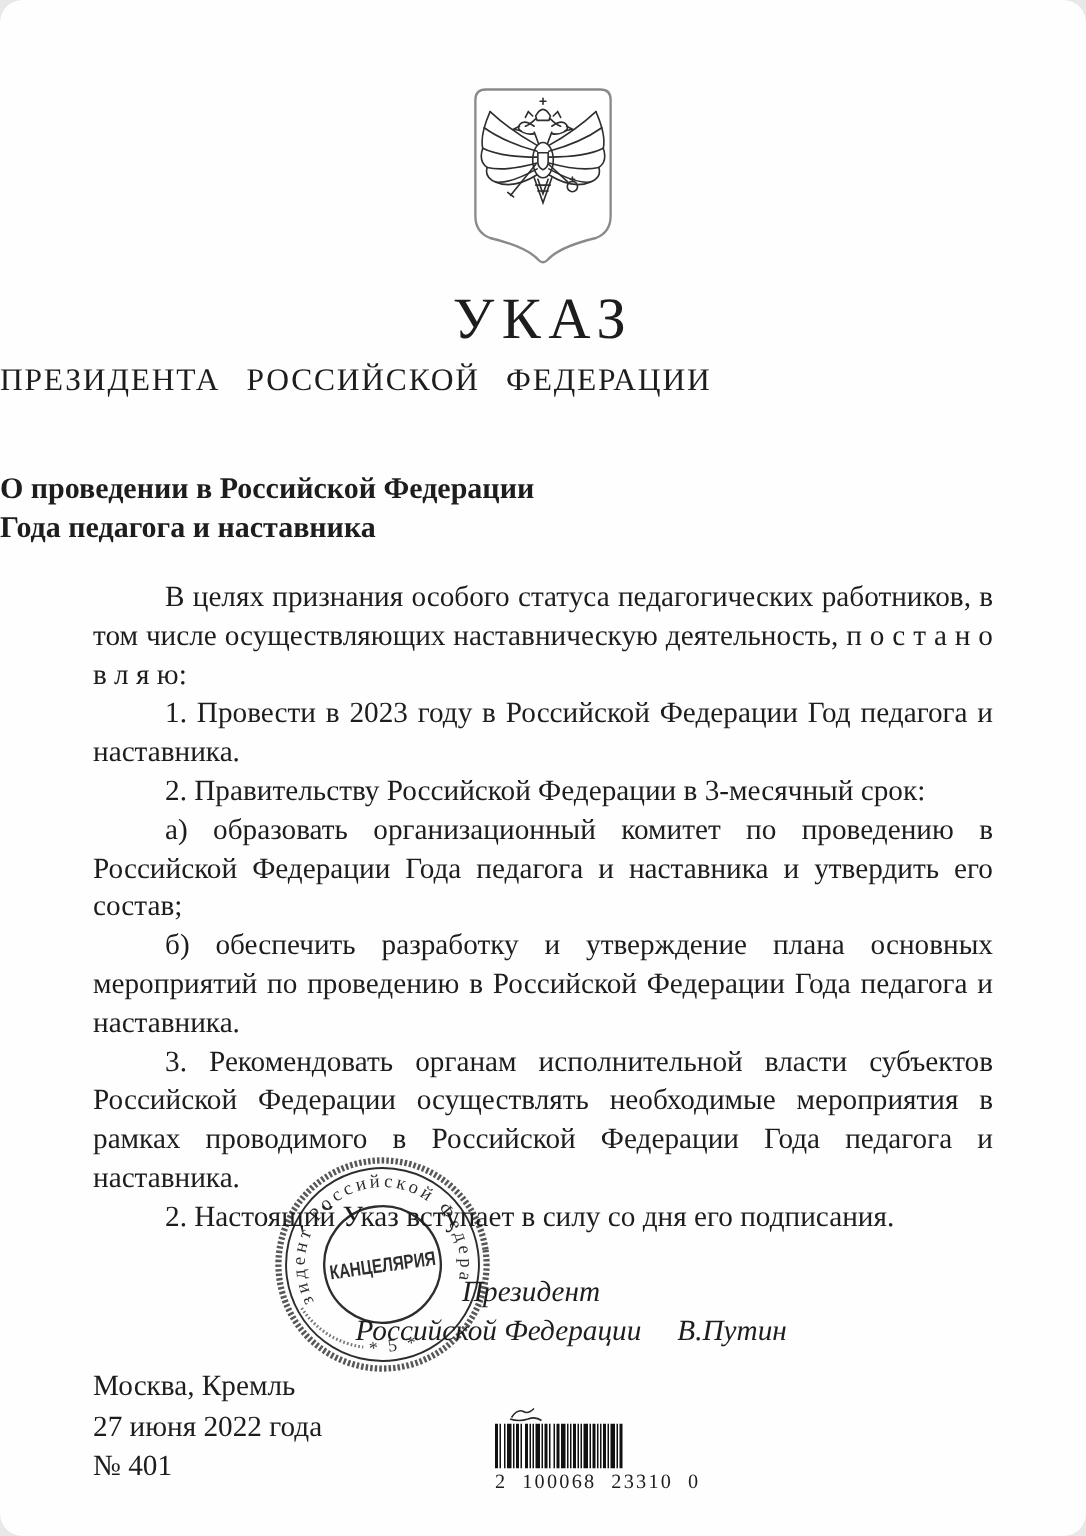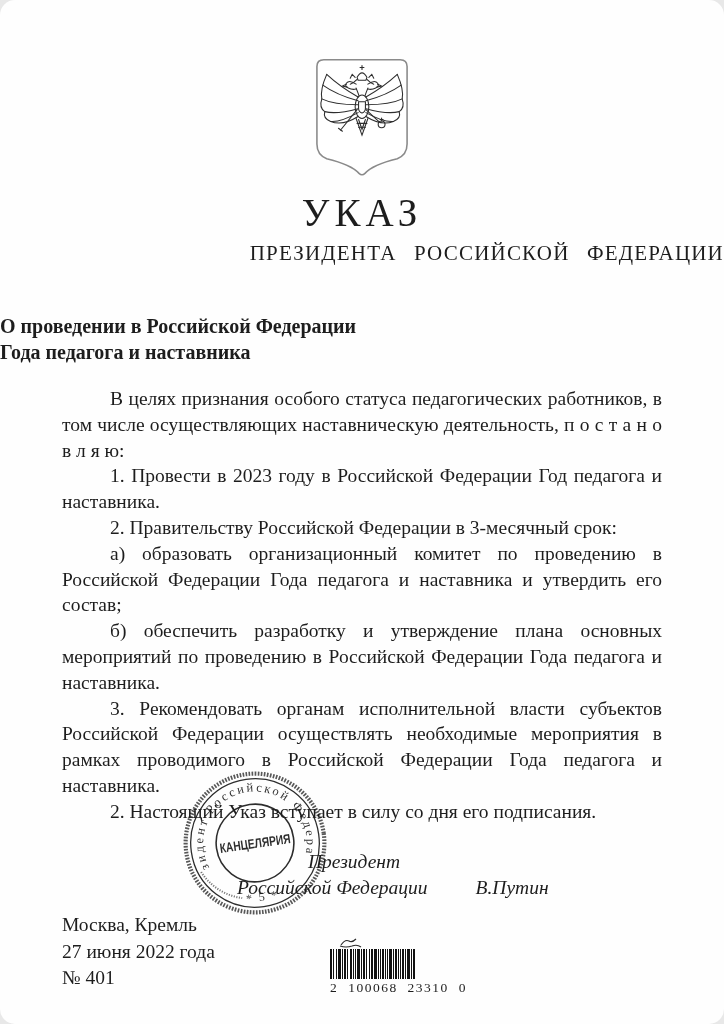"ПРЕЗИДЕНТА РОССИЙСКОЙ ФЕДЕРАЦИИ" .doc-org { text-align: right -> left }
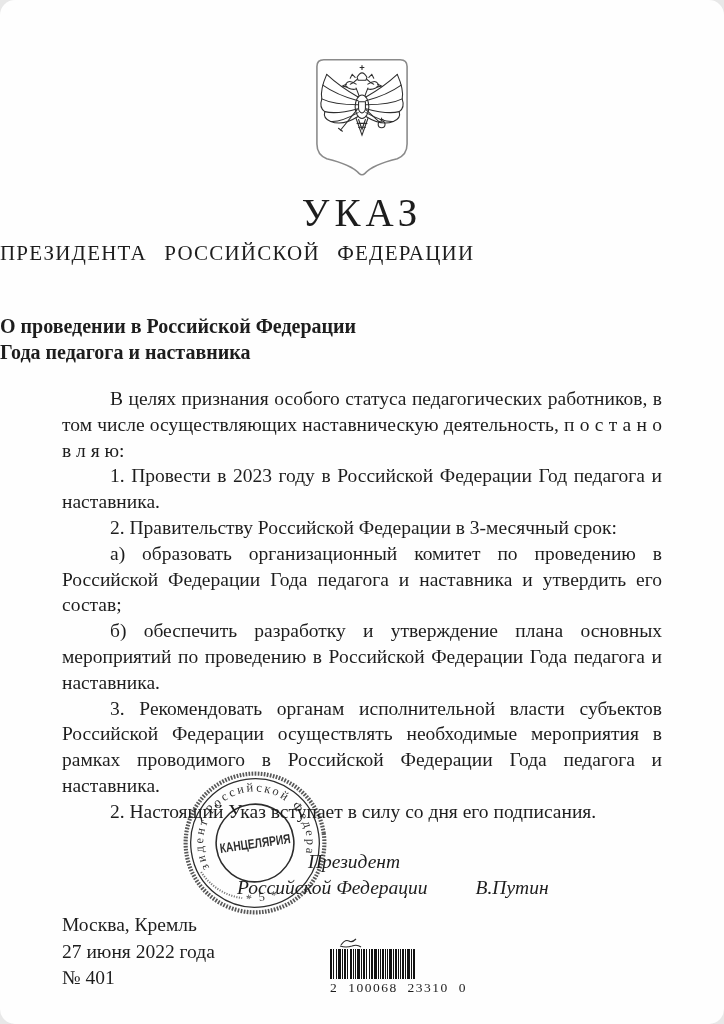"В.Путин" .signature .sig-name { margin-left: 48px -> 24px }
